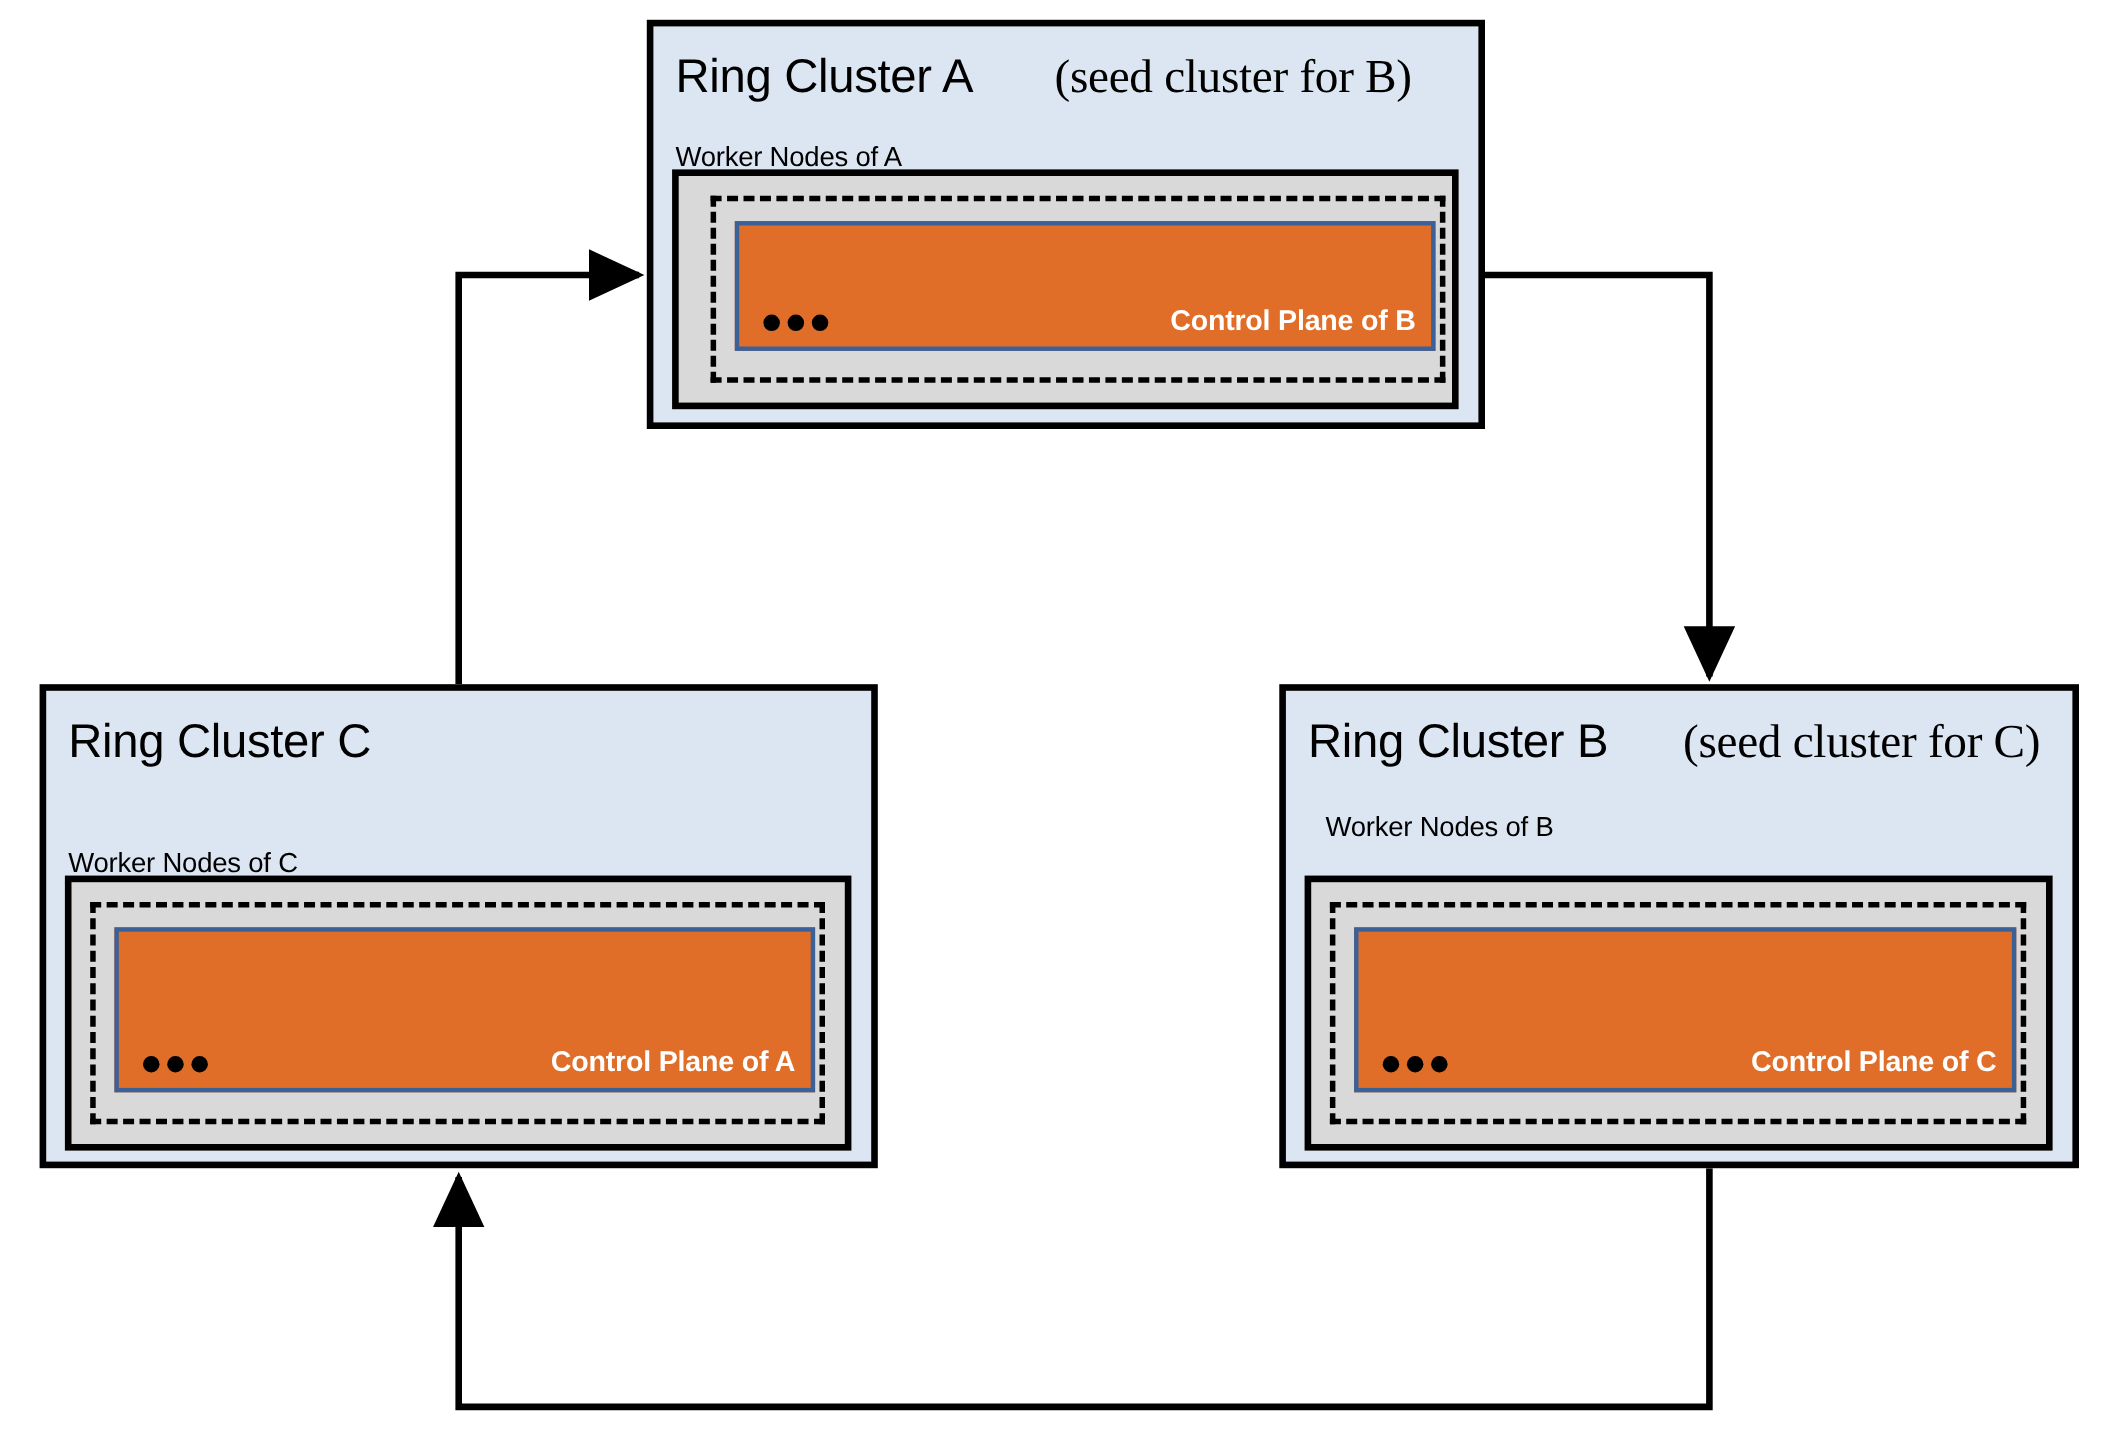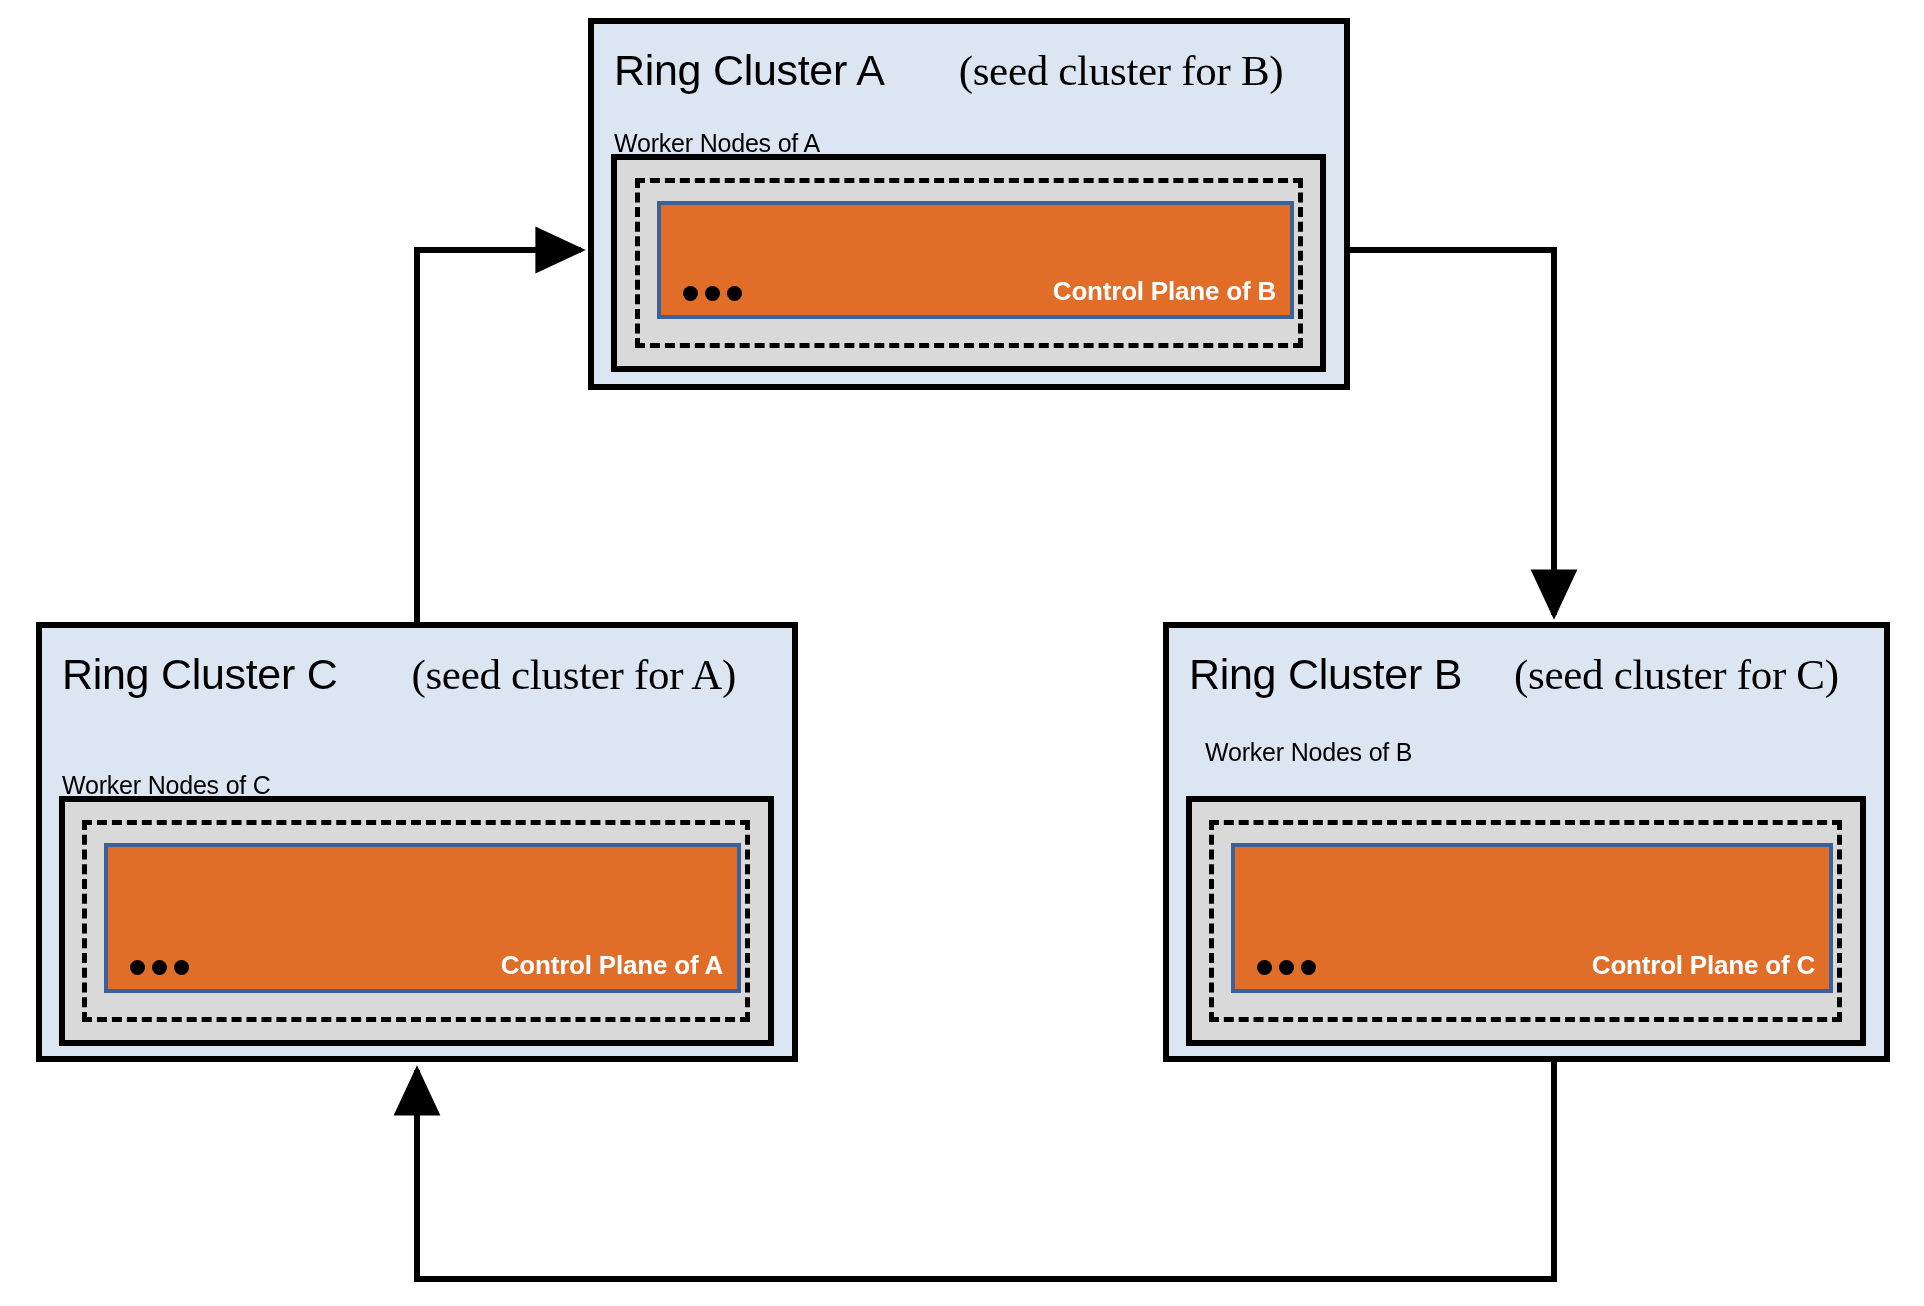"Control Plane of B" #cluster-a .dashed-box { left: 18px -> 29px }
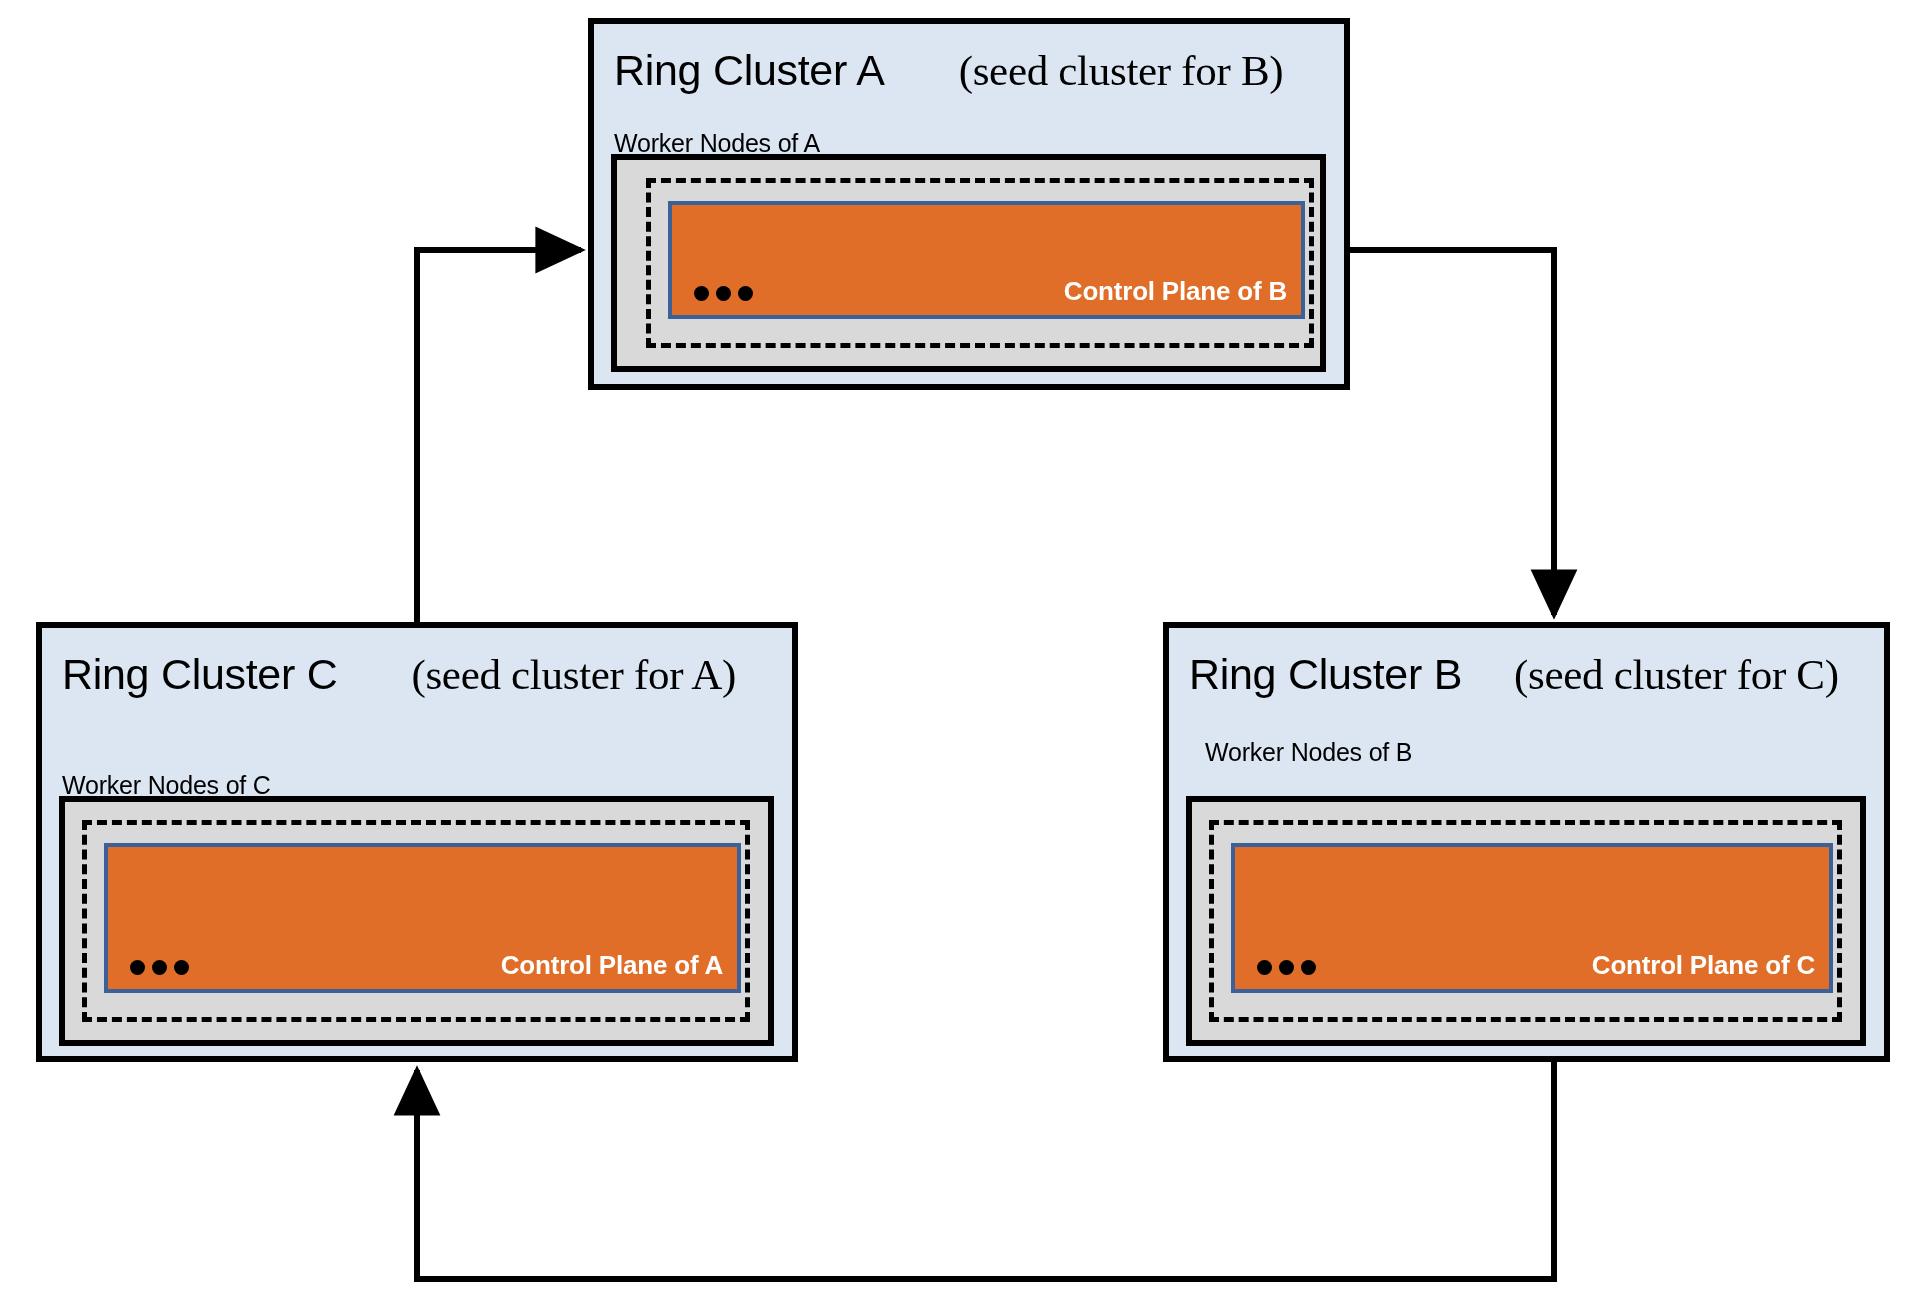"(seed cluster for A)" span.cluster-seed { html: <span>(seed cluster for A)</span> -> none }
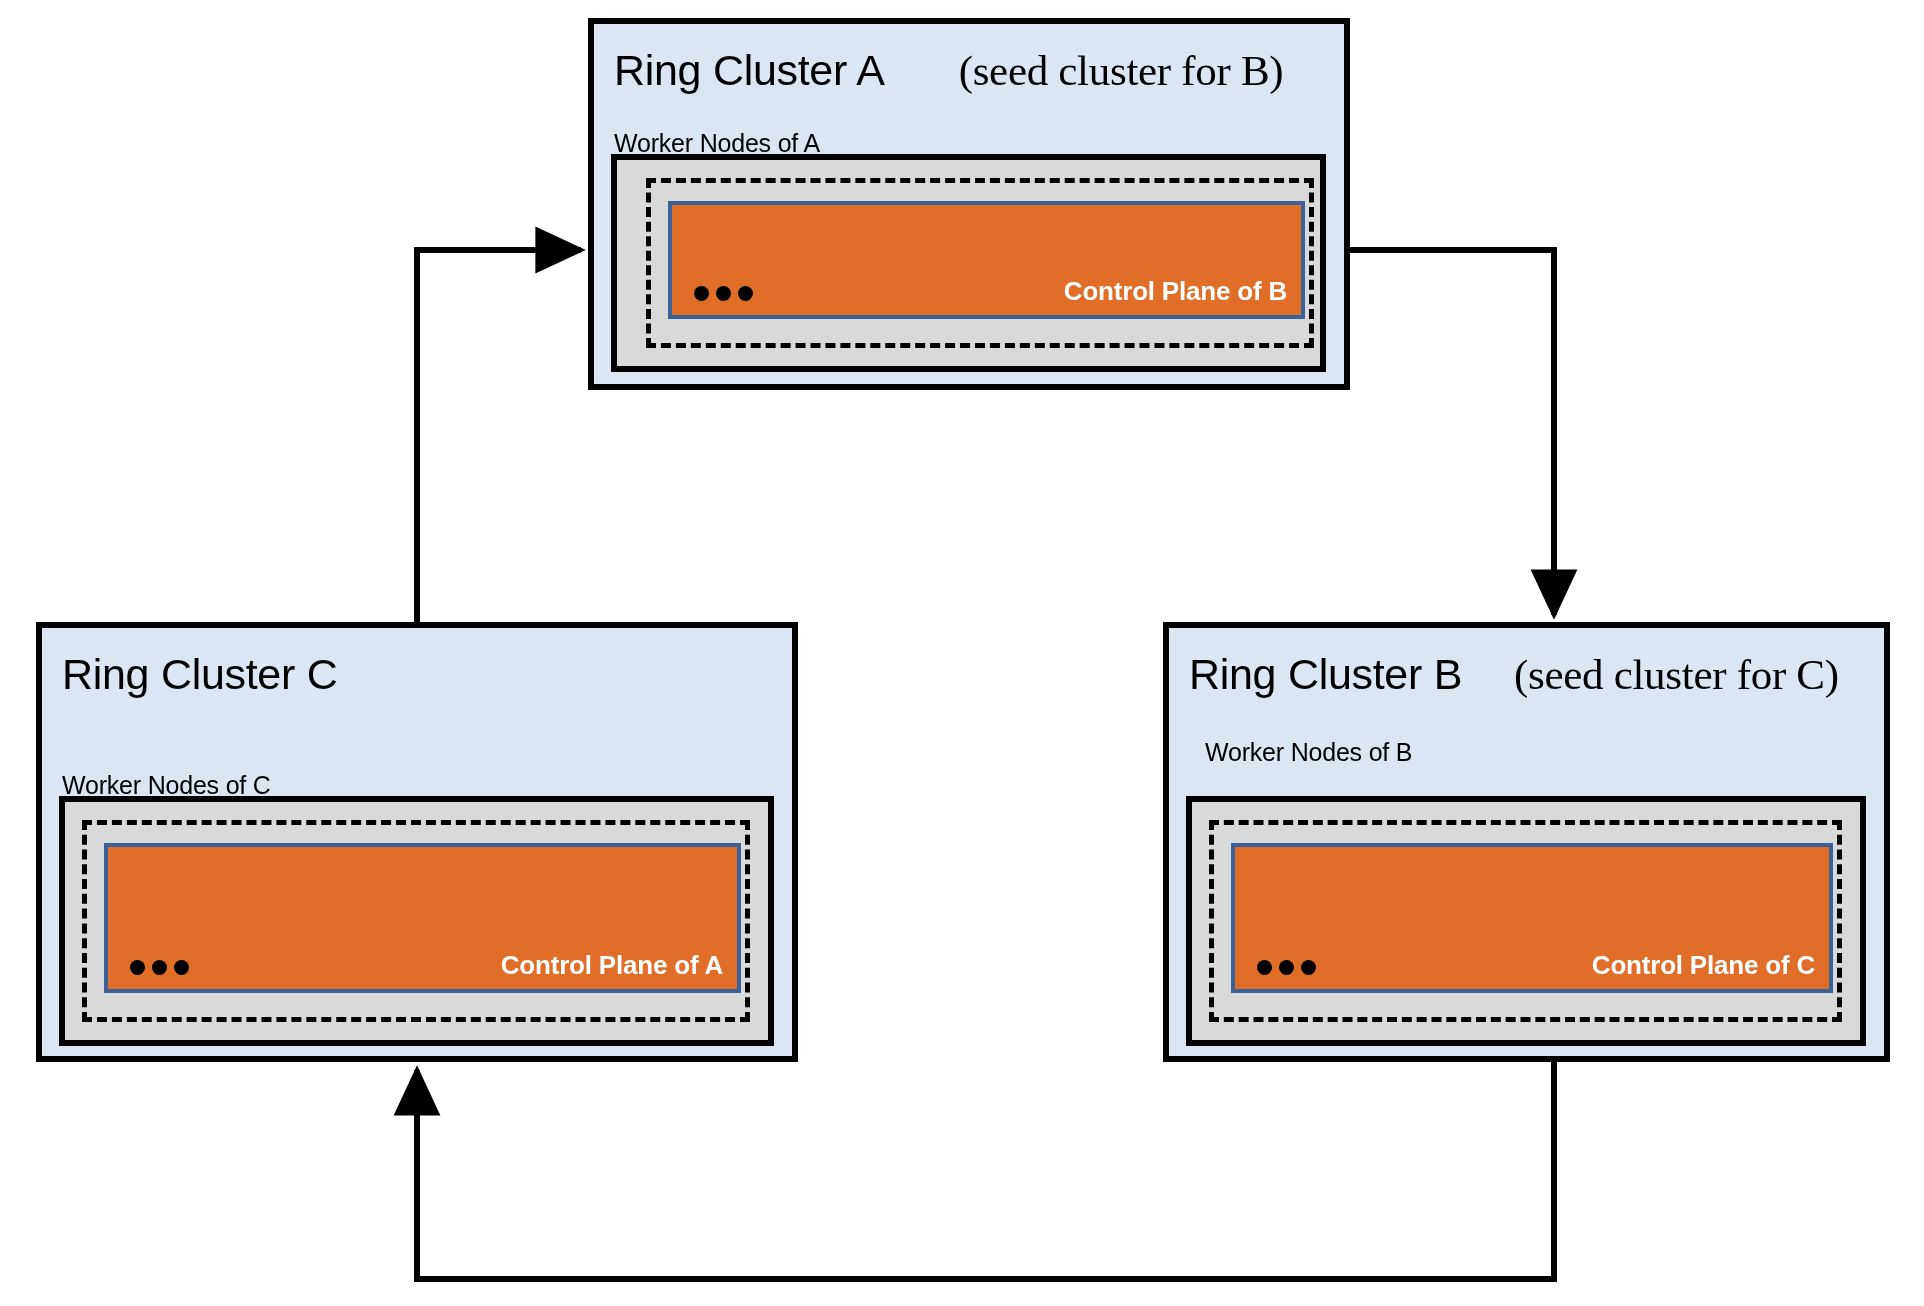"(seed cluster for C)" #cluster-b .cluster-seed { margin-left: 52px -> 68px }
